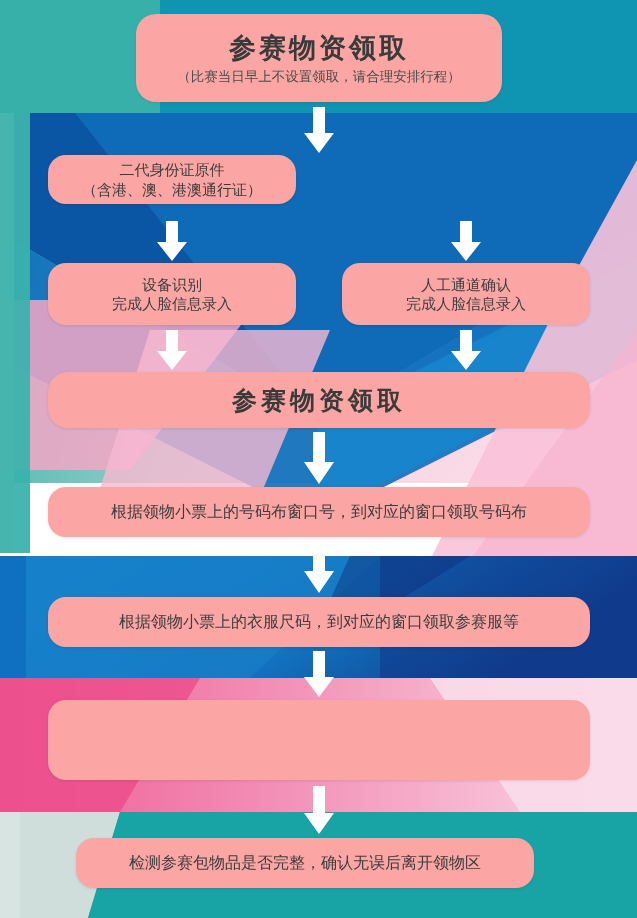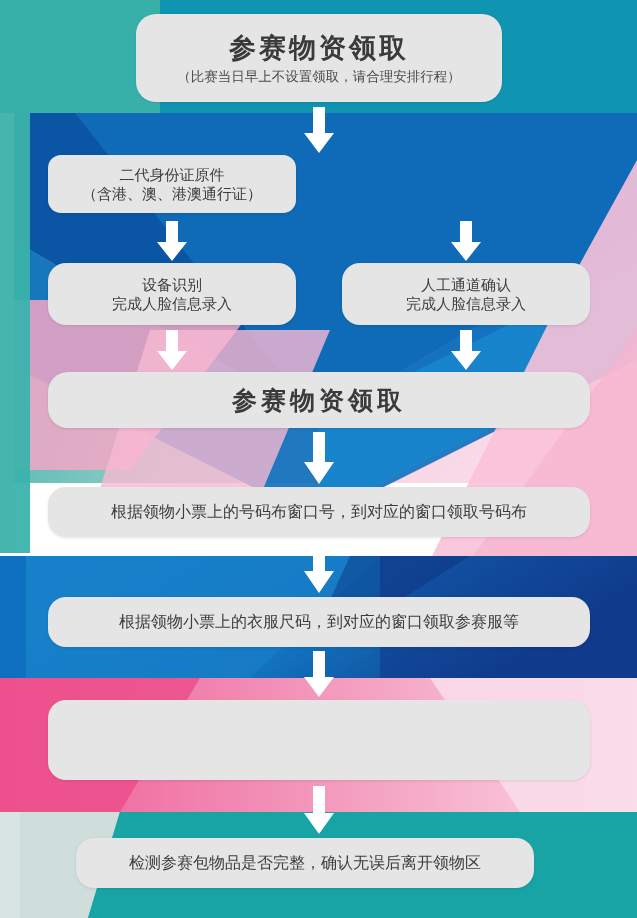"参赛物资领取" .card { background: #e5e5e5 -> #fca5a5 }
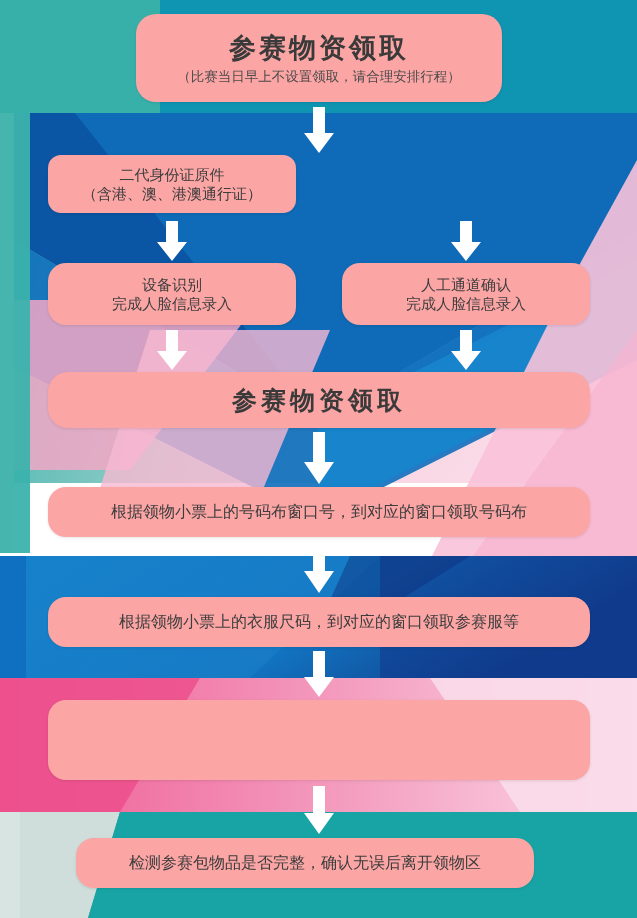"二代身份证原件" .c-id-cn { border-radius: 13px -> none; height: 58px -> 49px }
